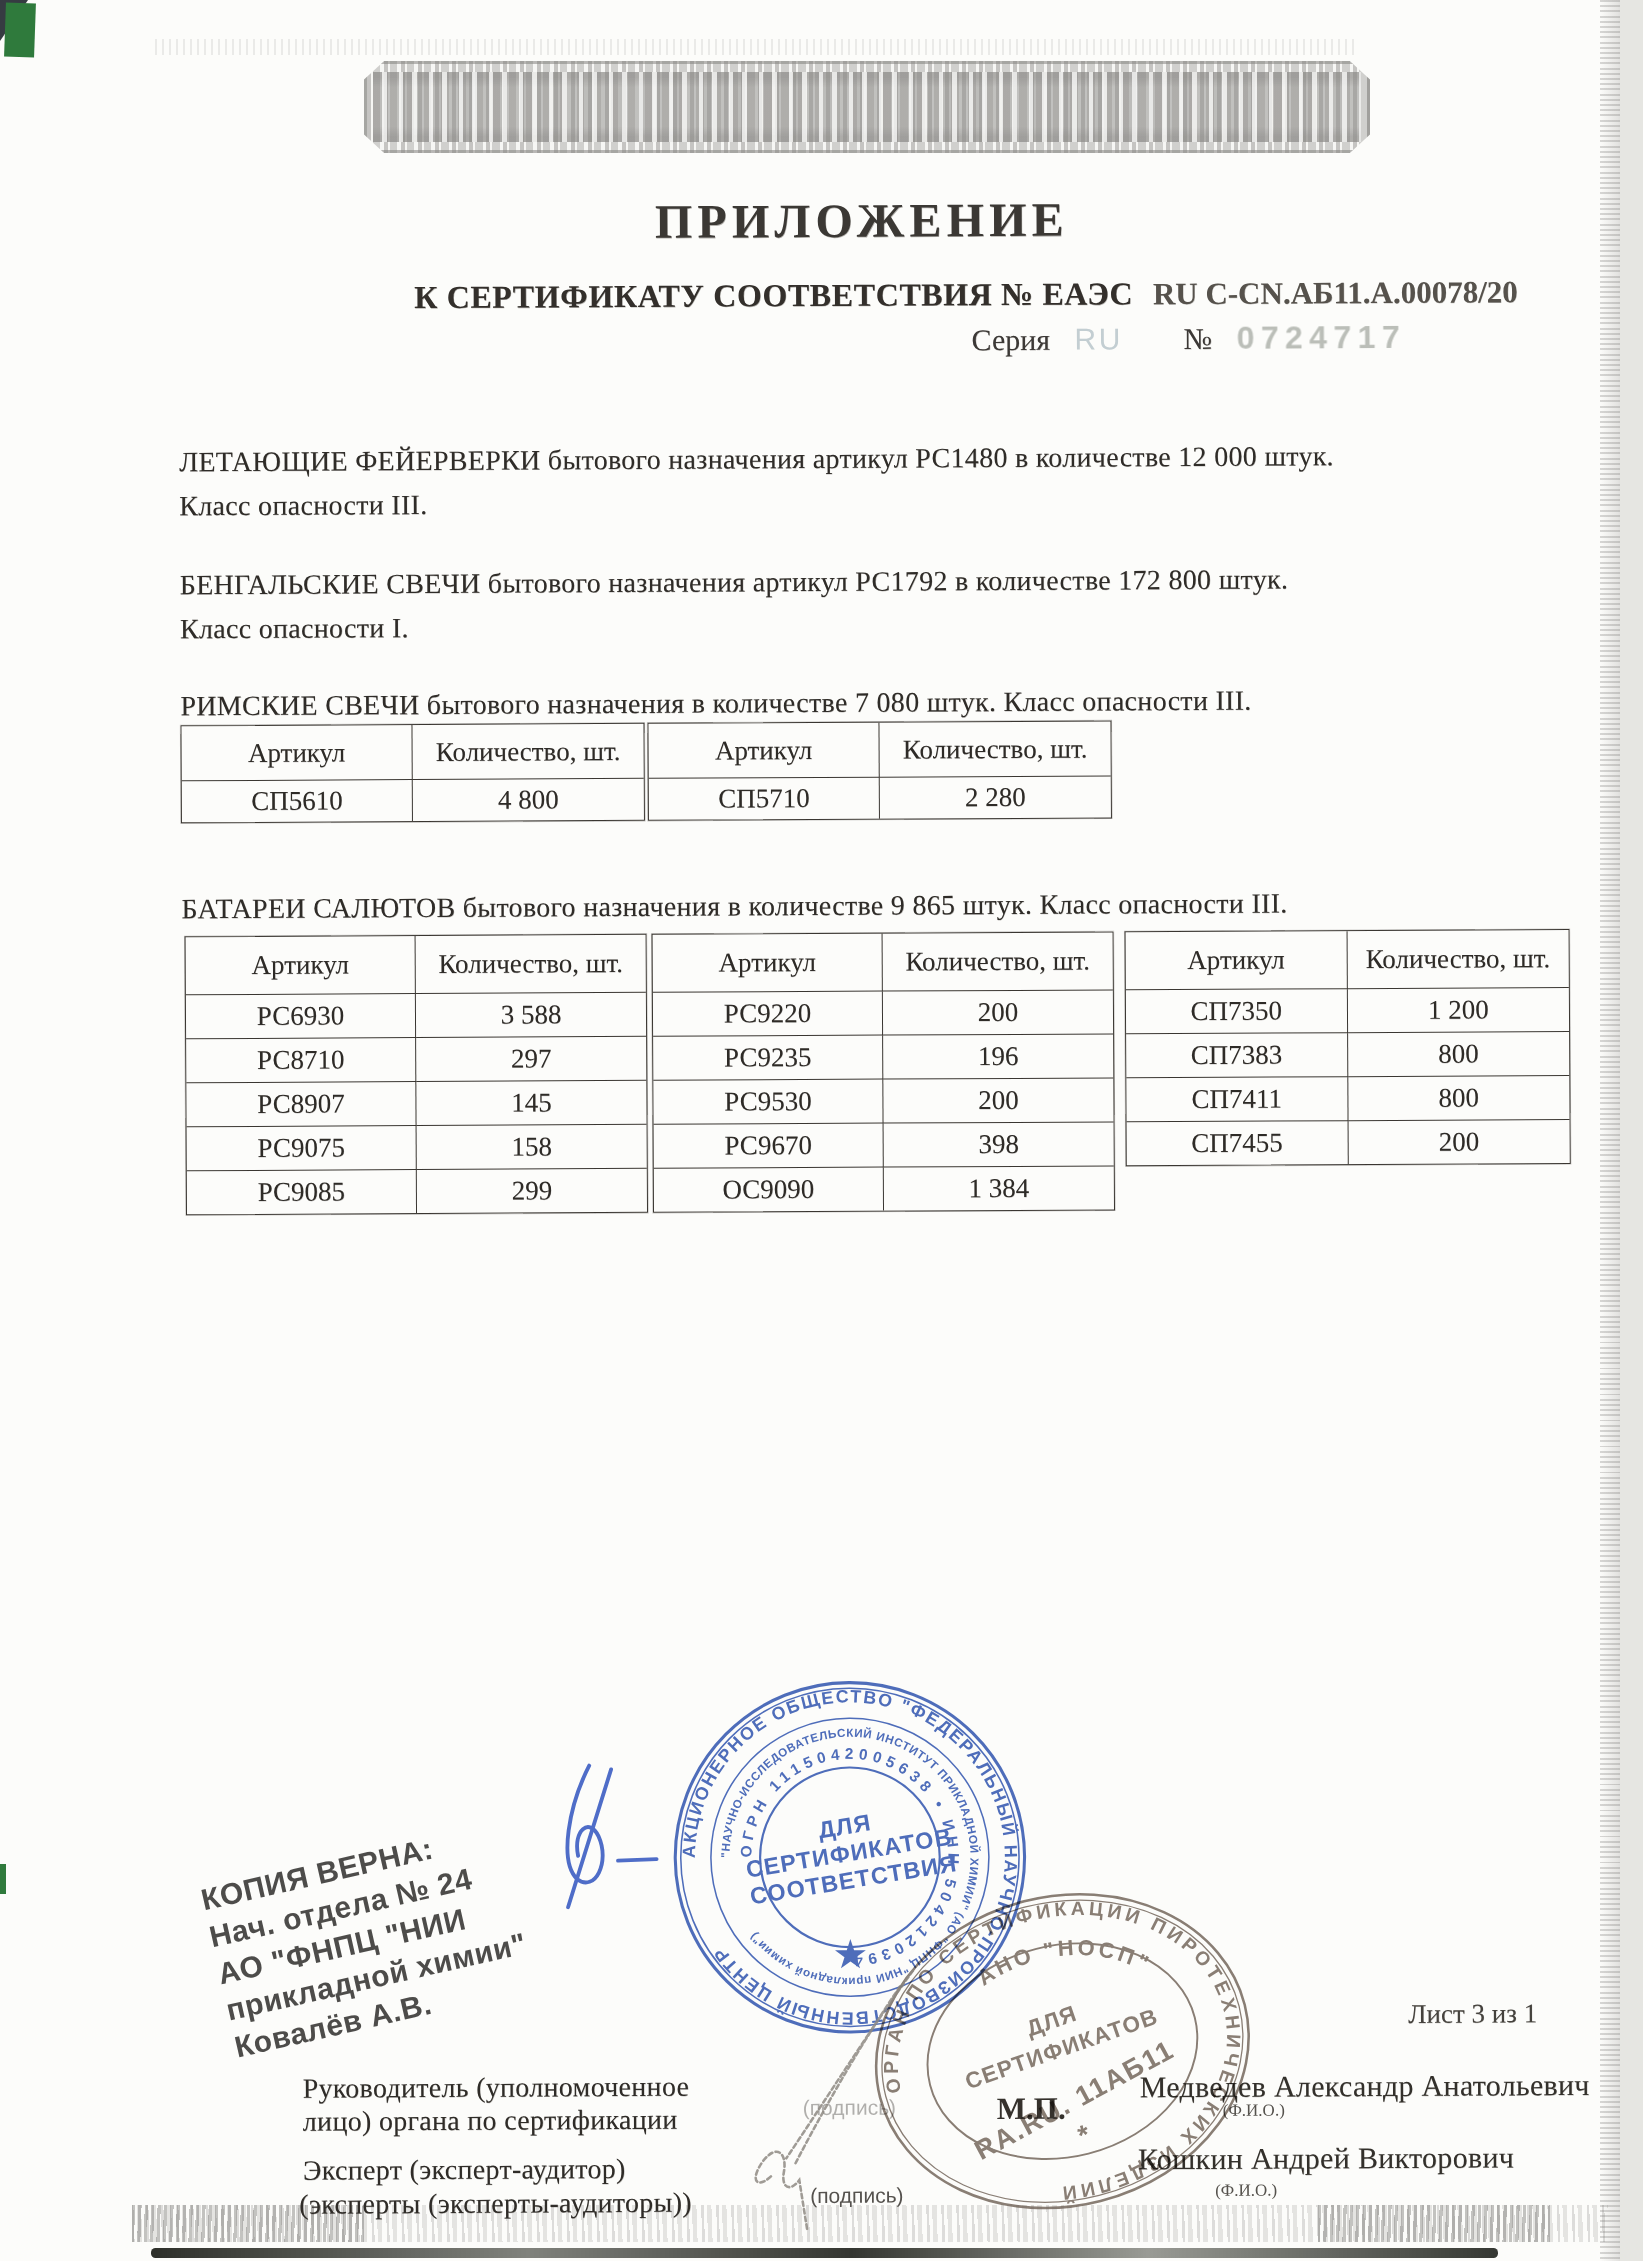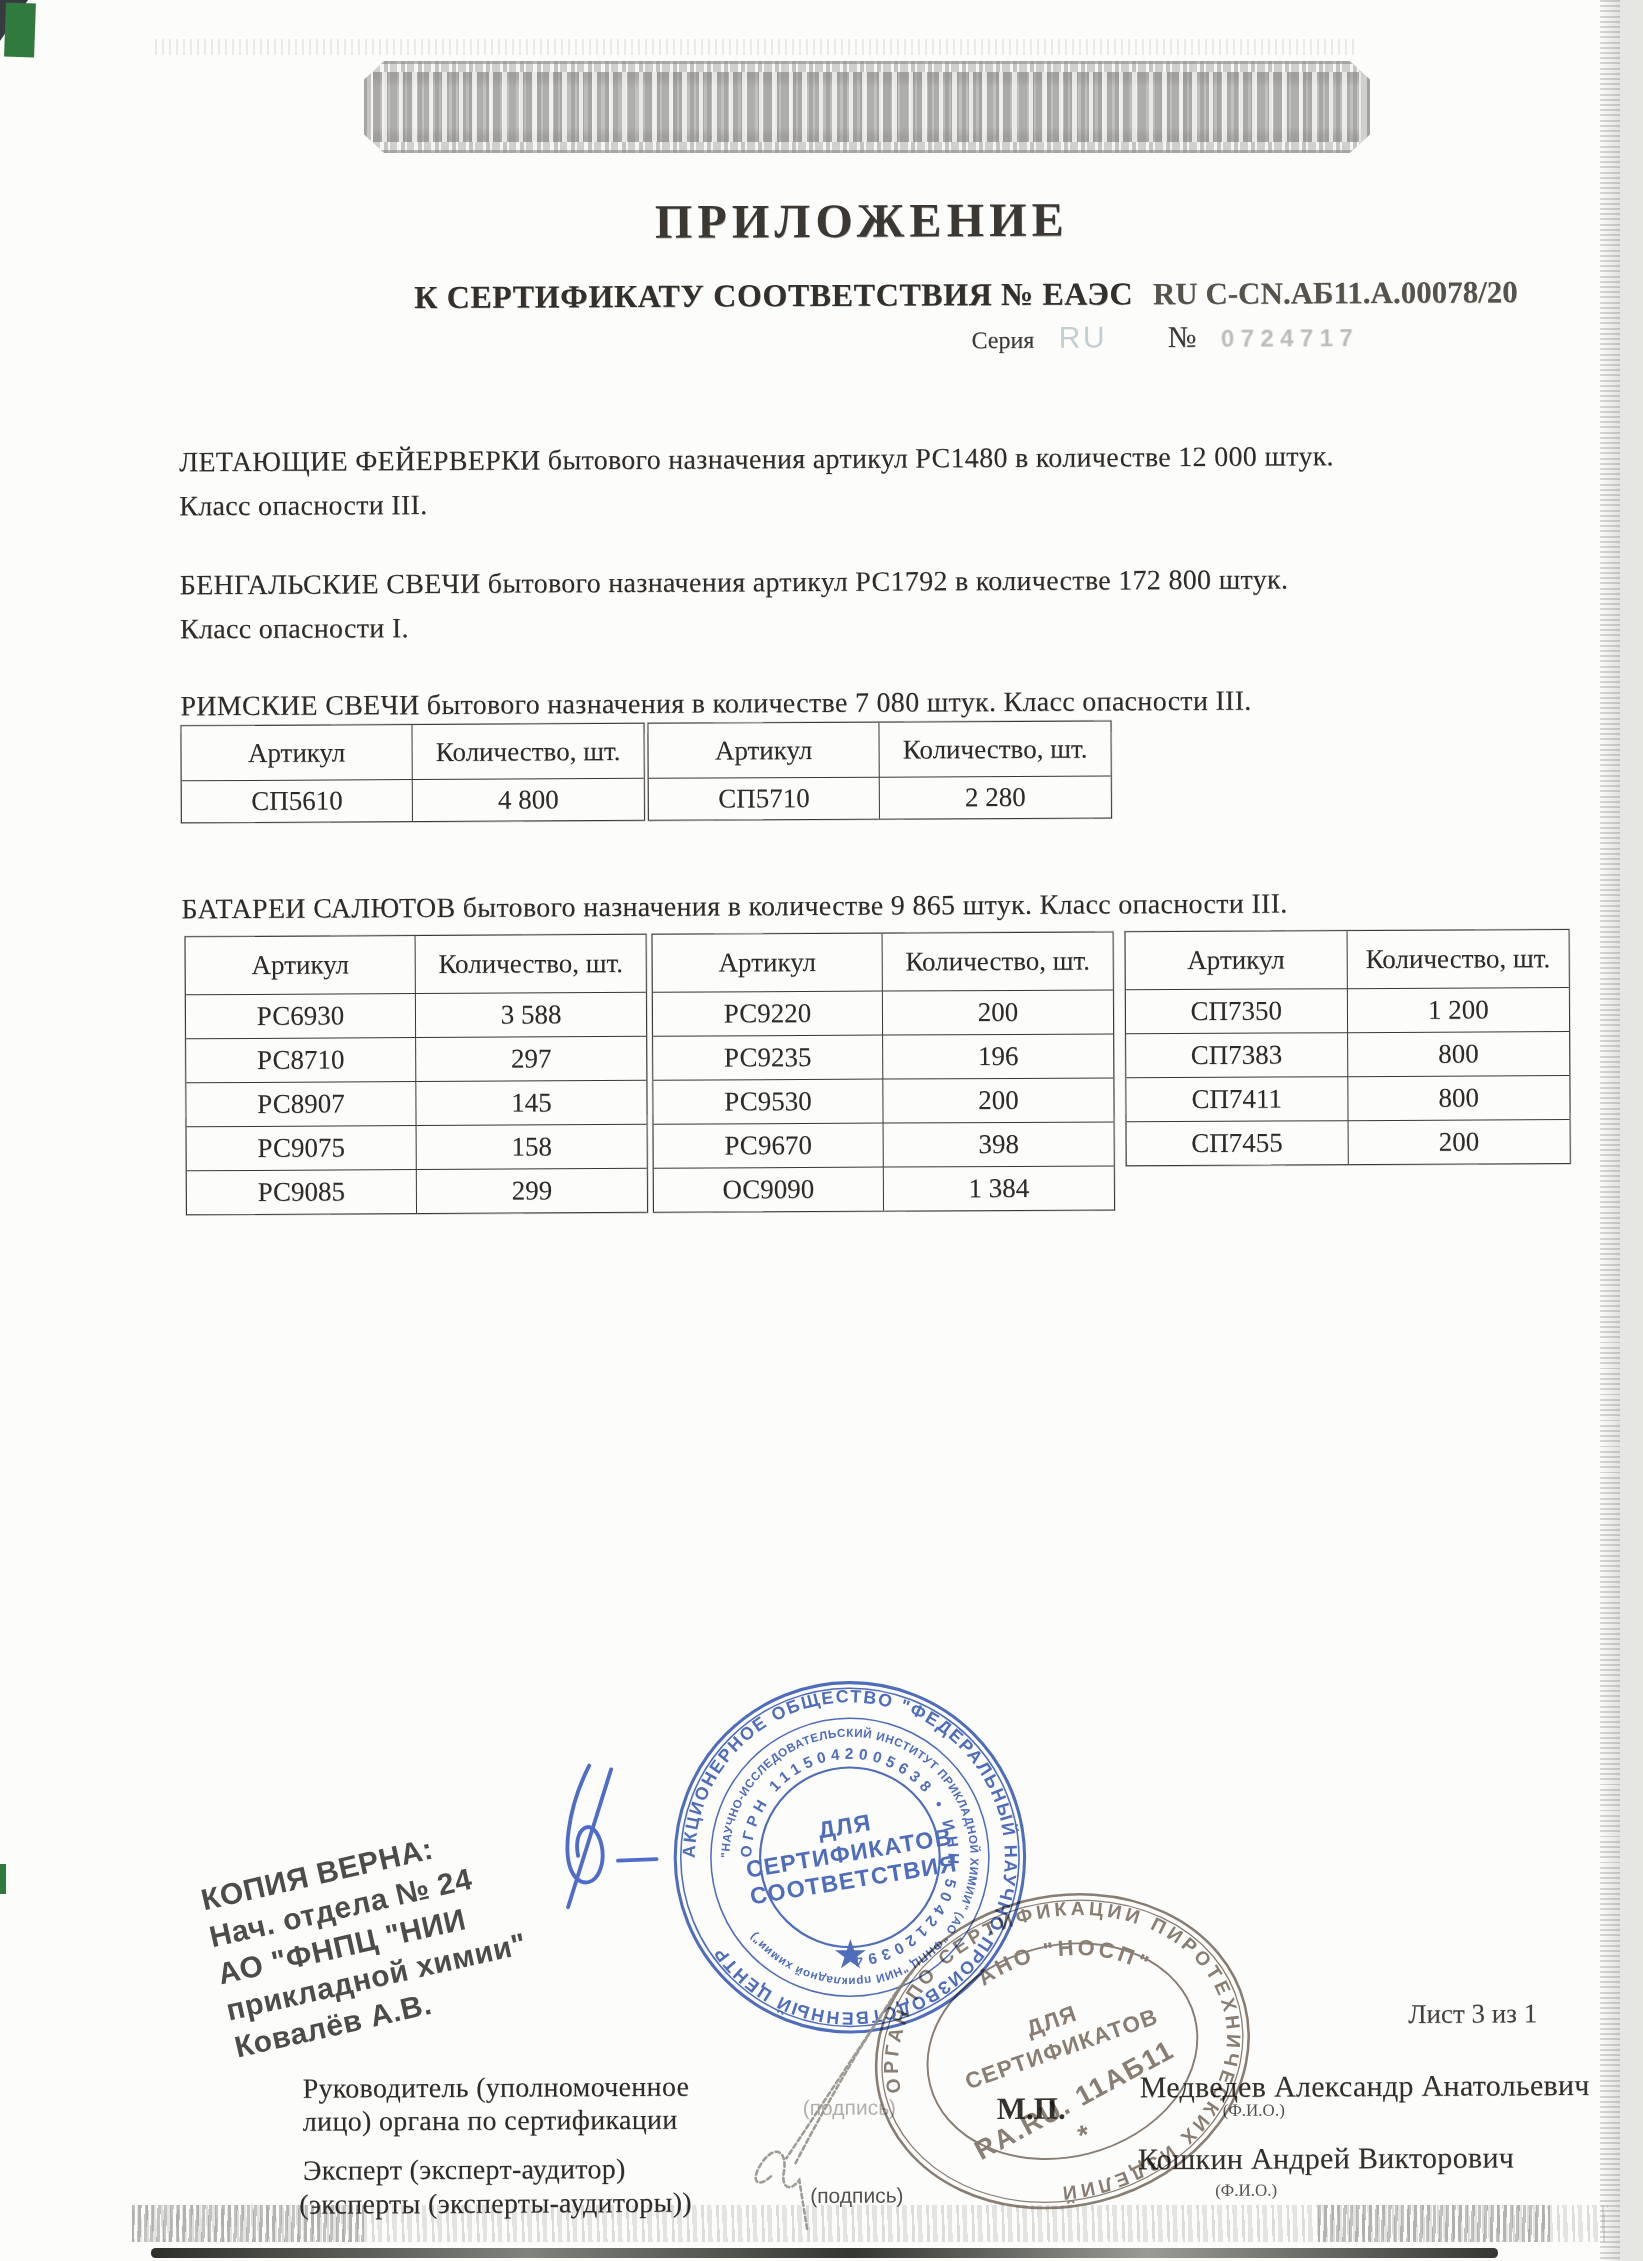"Серия" span { font-size: 24px -> 30px }
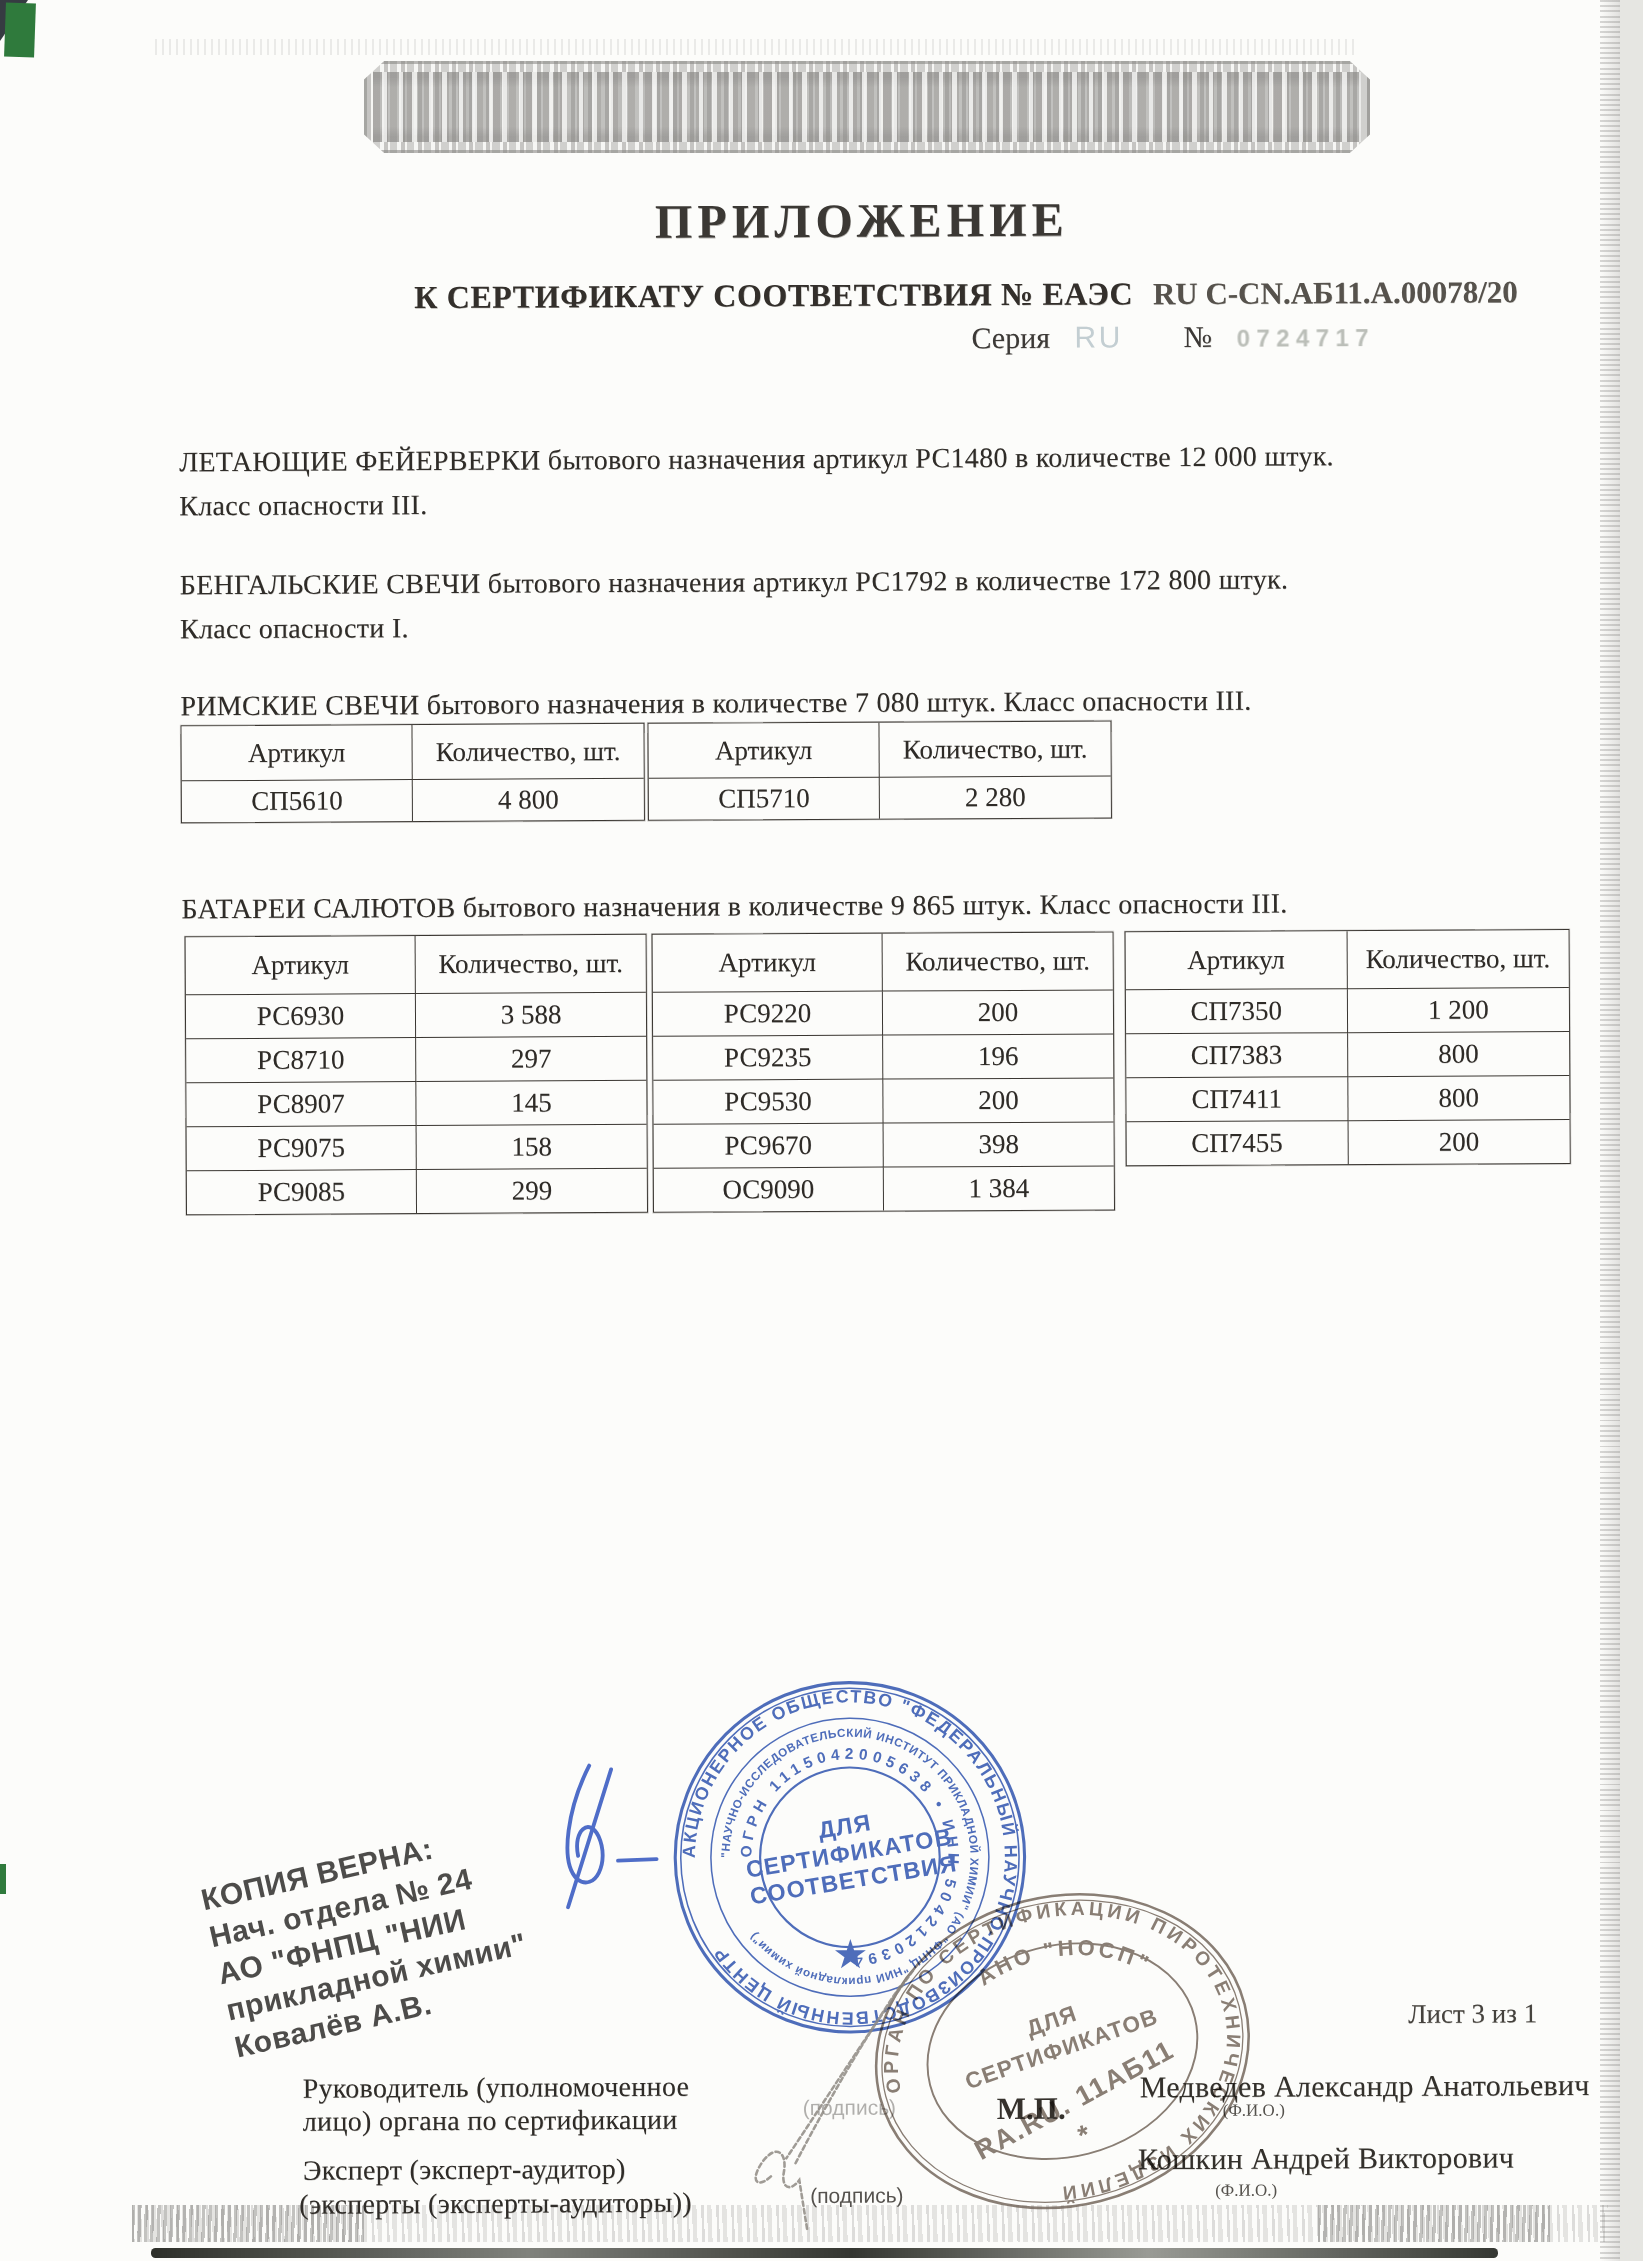"0724717" span { font-size: 24px -> 32px }
